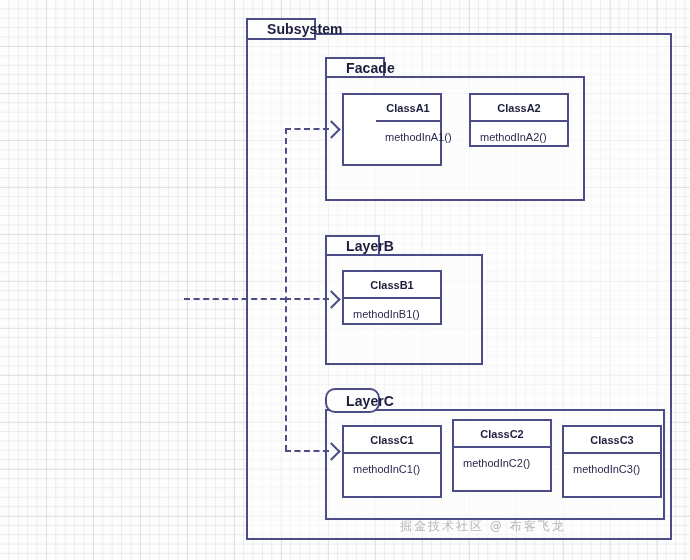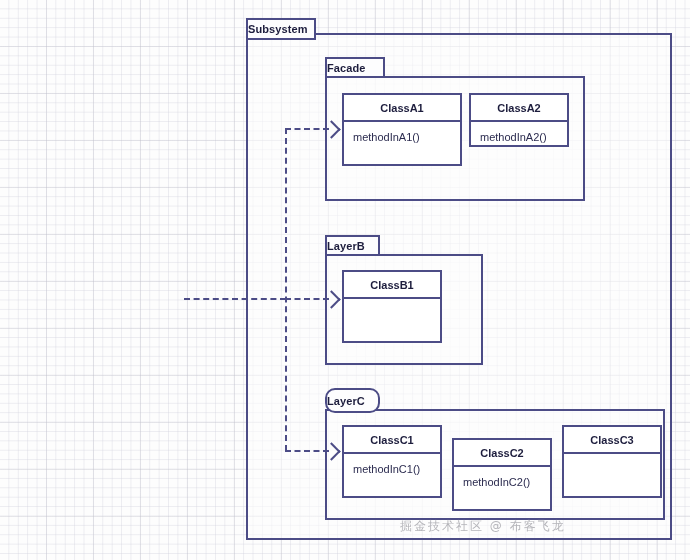"Subsystem" .pkg-tab { font-size: 11px -> 14px; padding-left: 0 -> 19px }
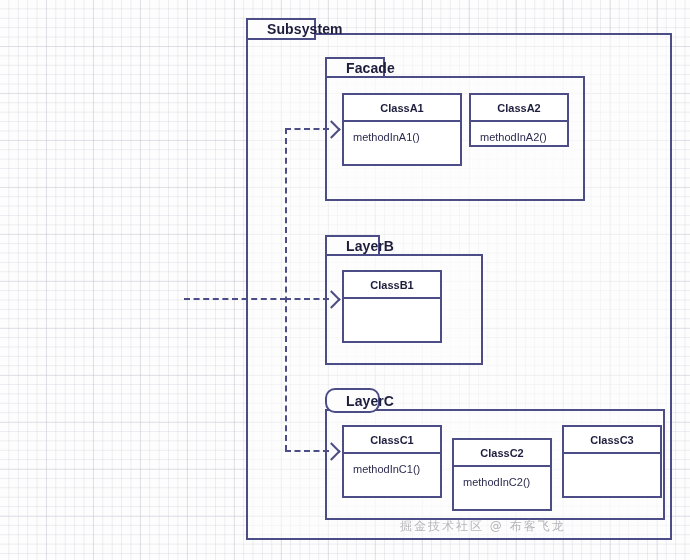"ClassA1" div.cls { padding-left: none -> 32px; width: 120px -> 100px }
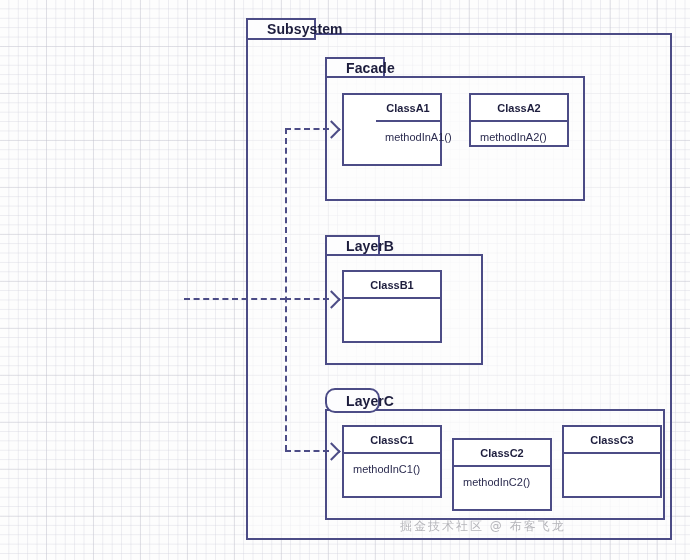"ClassB1" div.cls { height: 73px -> 55px }
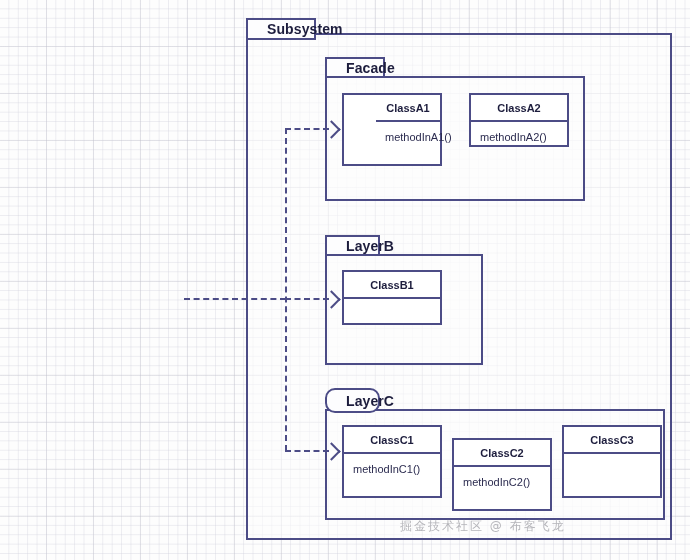"methodInB1()" div.cls-body { html: none -> <div> <div>methodInB1()</div> </div> }
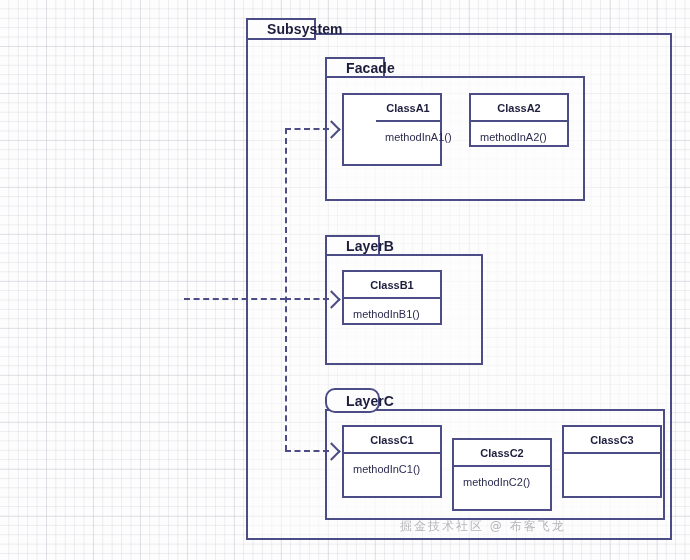"ClassC2" div.cls { top: 438px -> 419px }
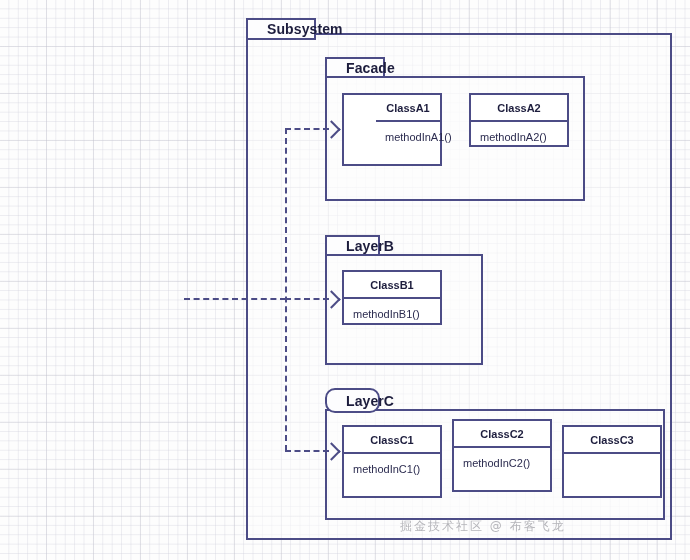"methodInC3()" div.cls-body { html: none -> <div> <div>methodInC3()</div> </div> }
